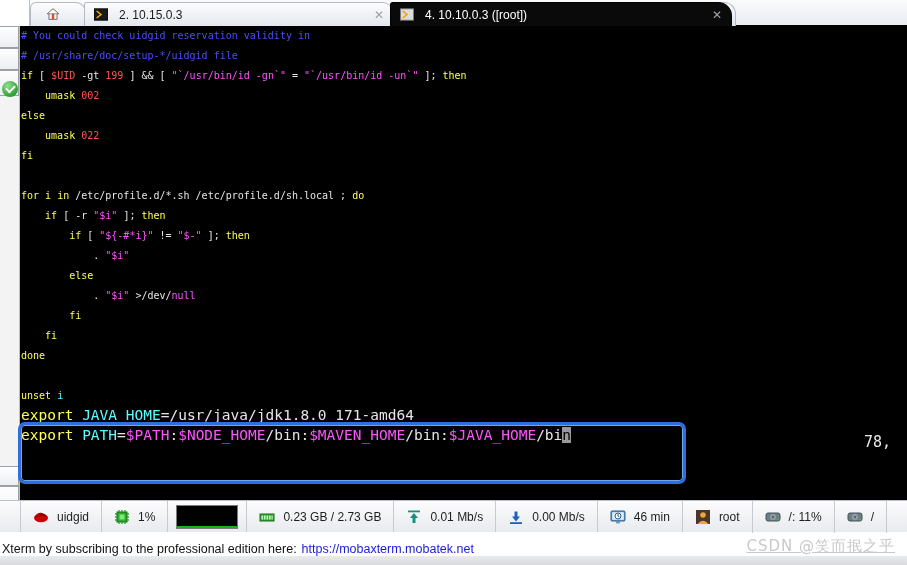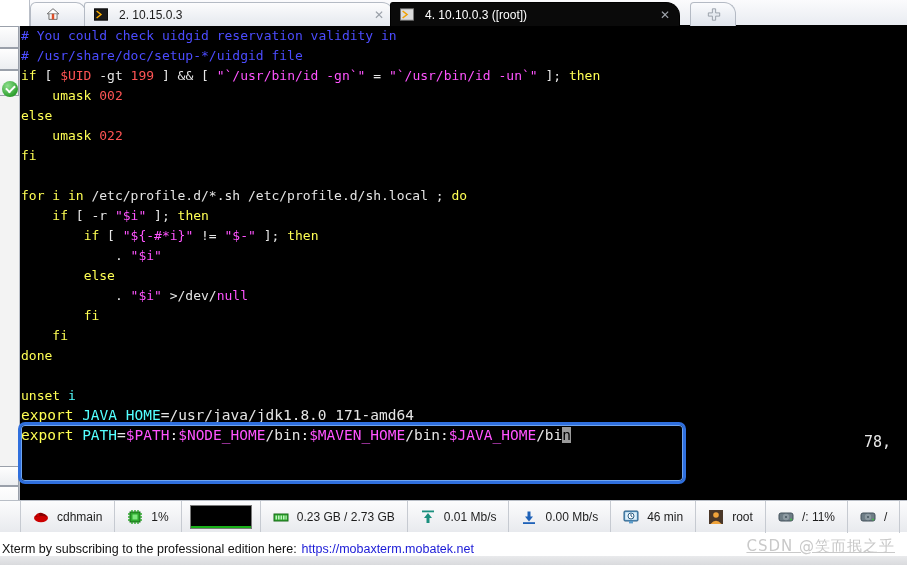"4. 10.10.0.3 ([root])" .tab.active { width: 290px -> 342px }
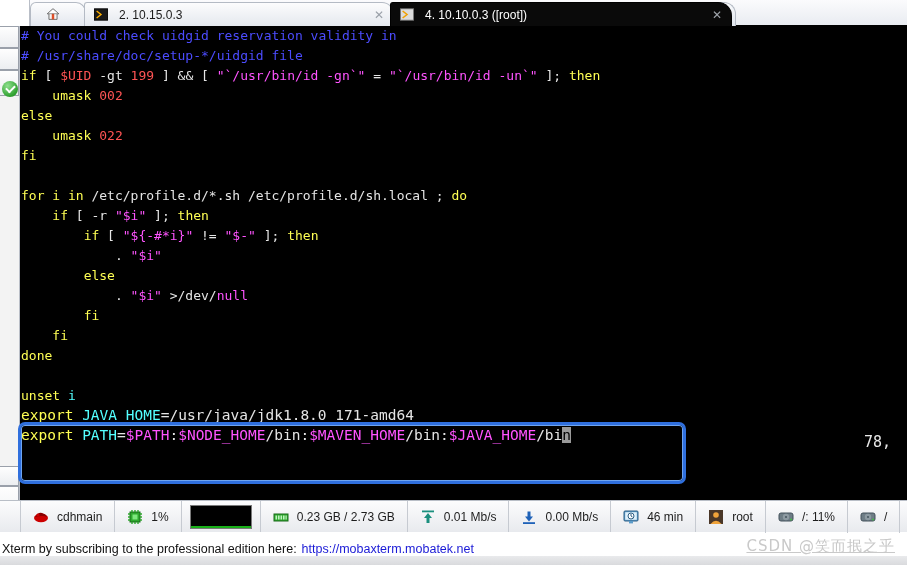"# You could check uidgid" .term { font-size: 13px -> 10px }
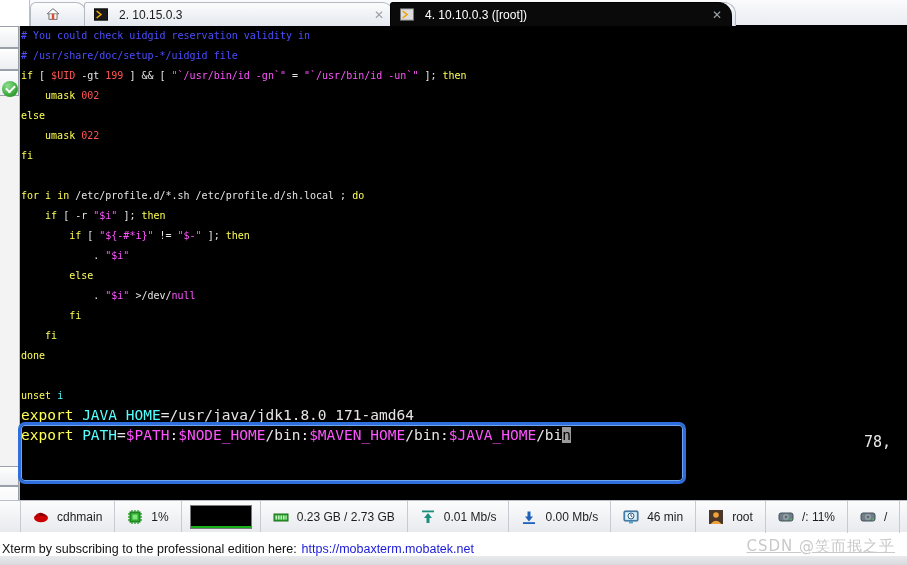"cdhmain" span { text: cdhmain -> uidgid }
